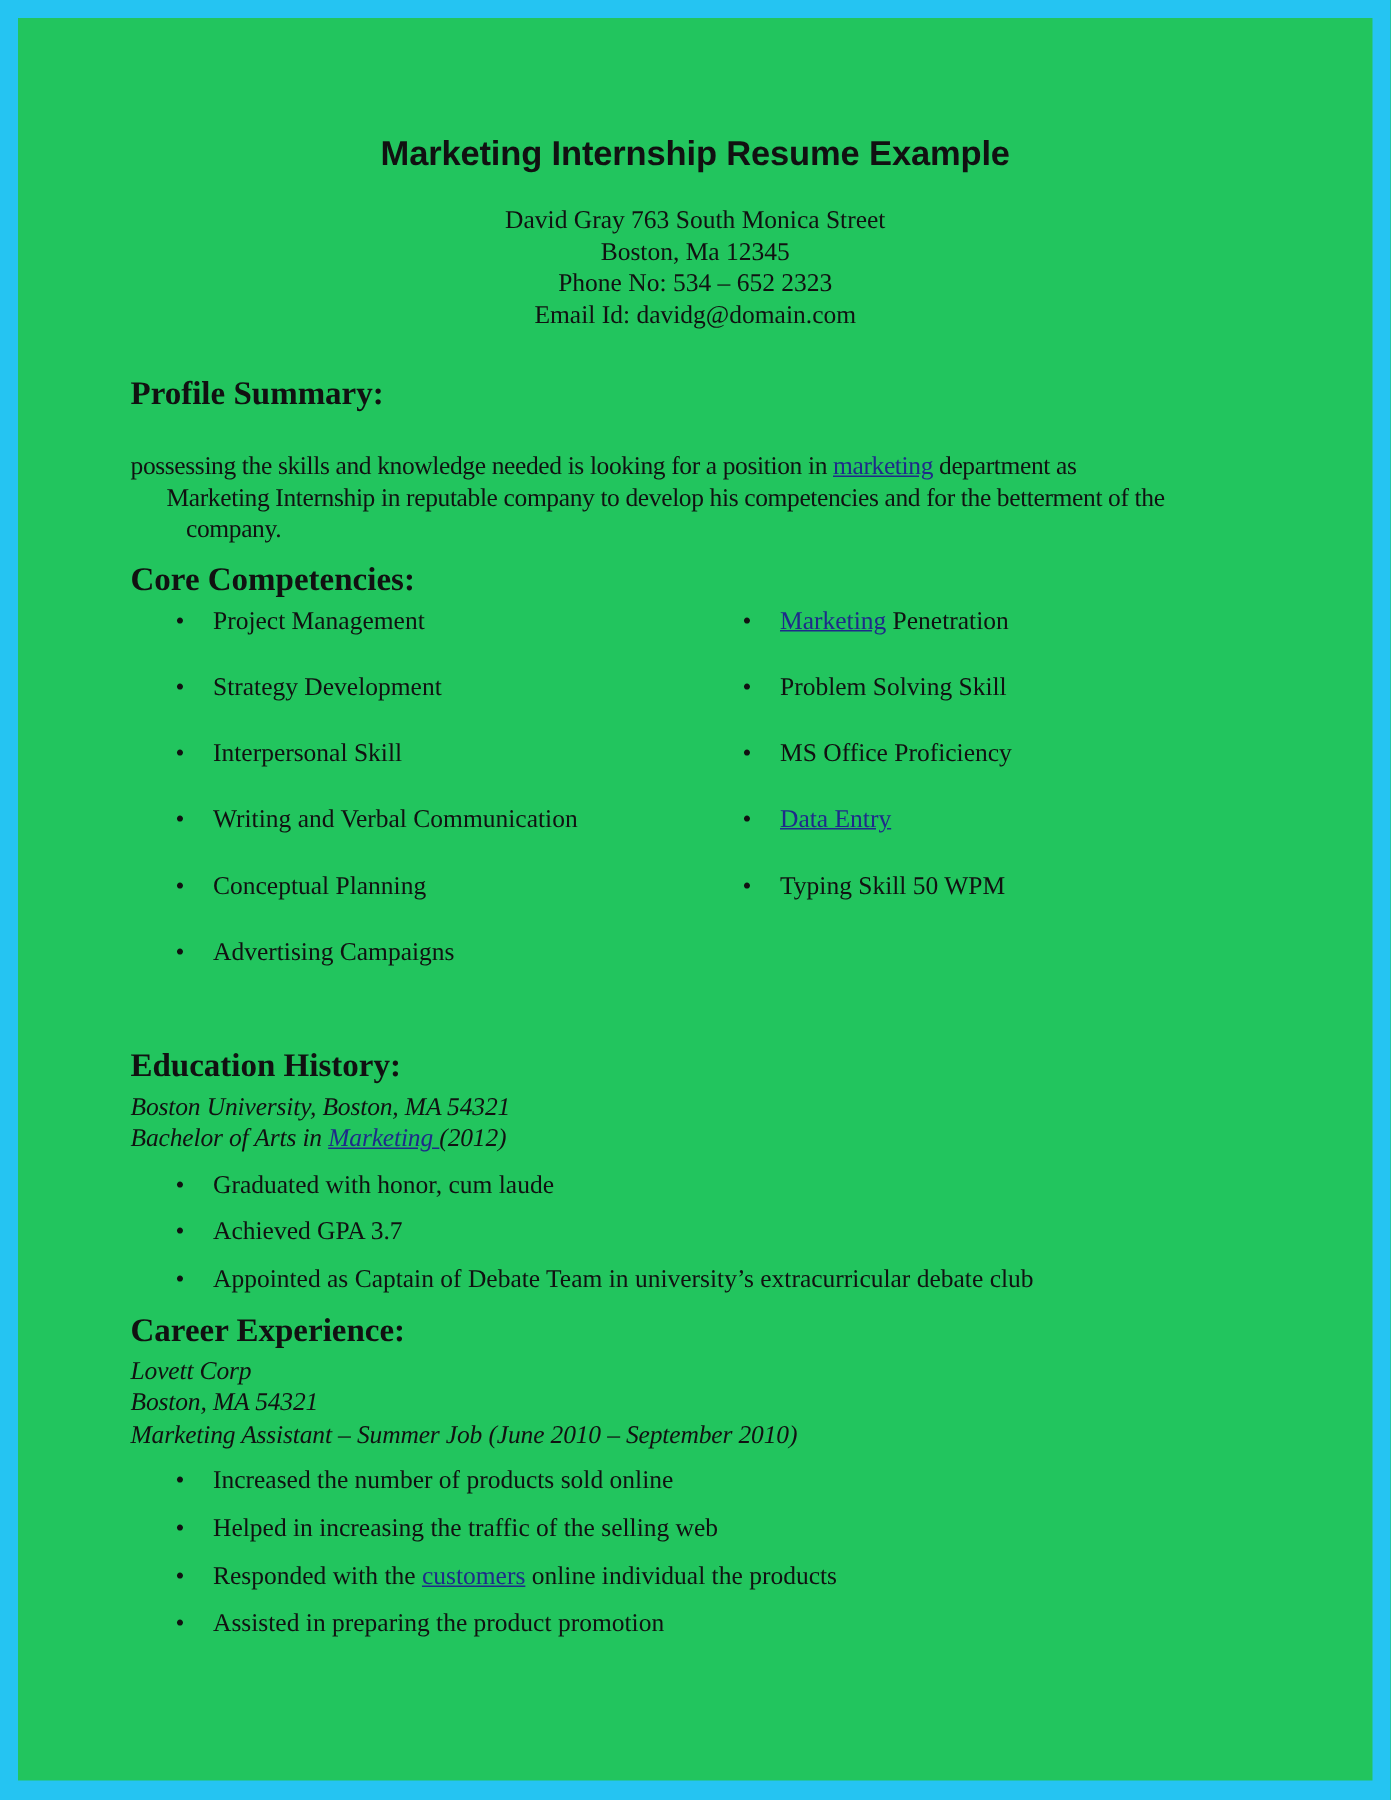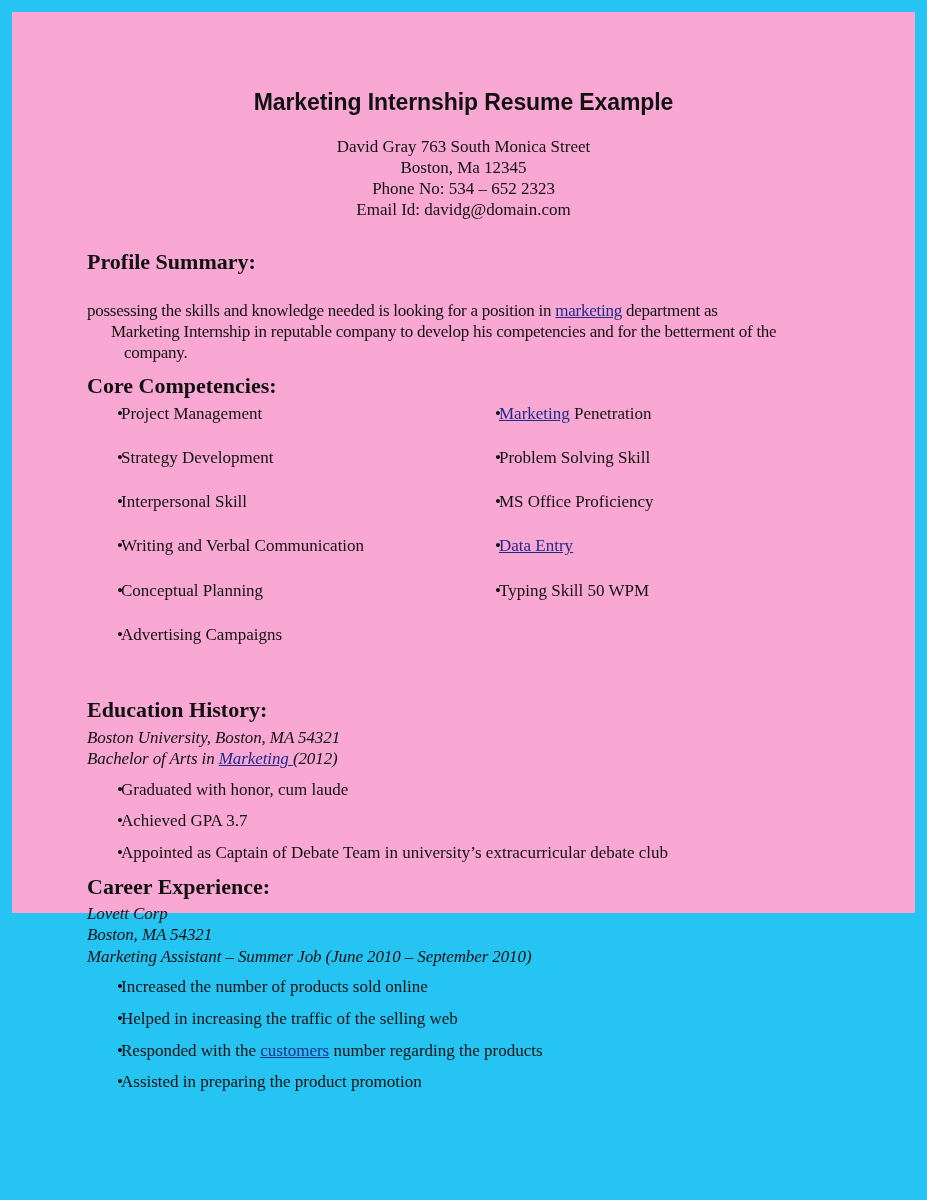"Marketing Internship Resume Example" .page { background: #f9a8d4 -> #22c55e; height: 901px -> 1175px }
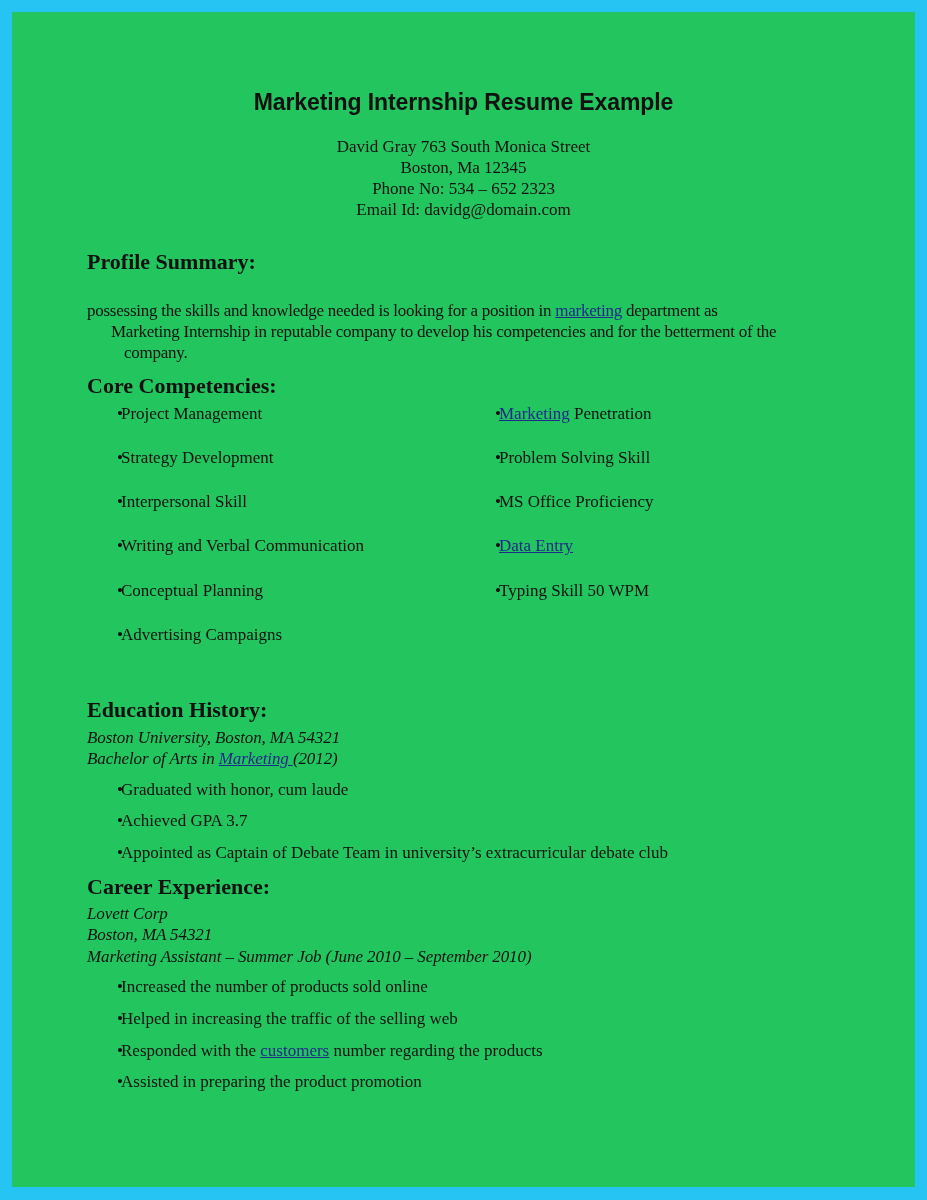"Project Management" .bul .txt { left: 4px -> 25px }
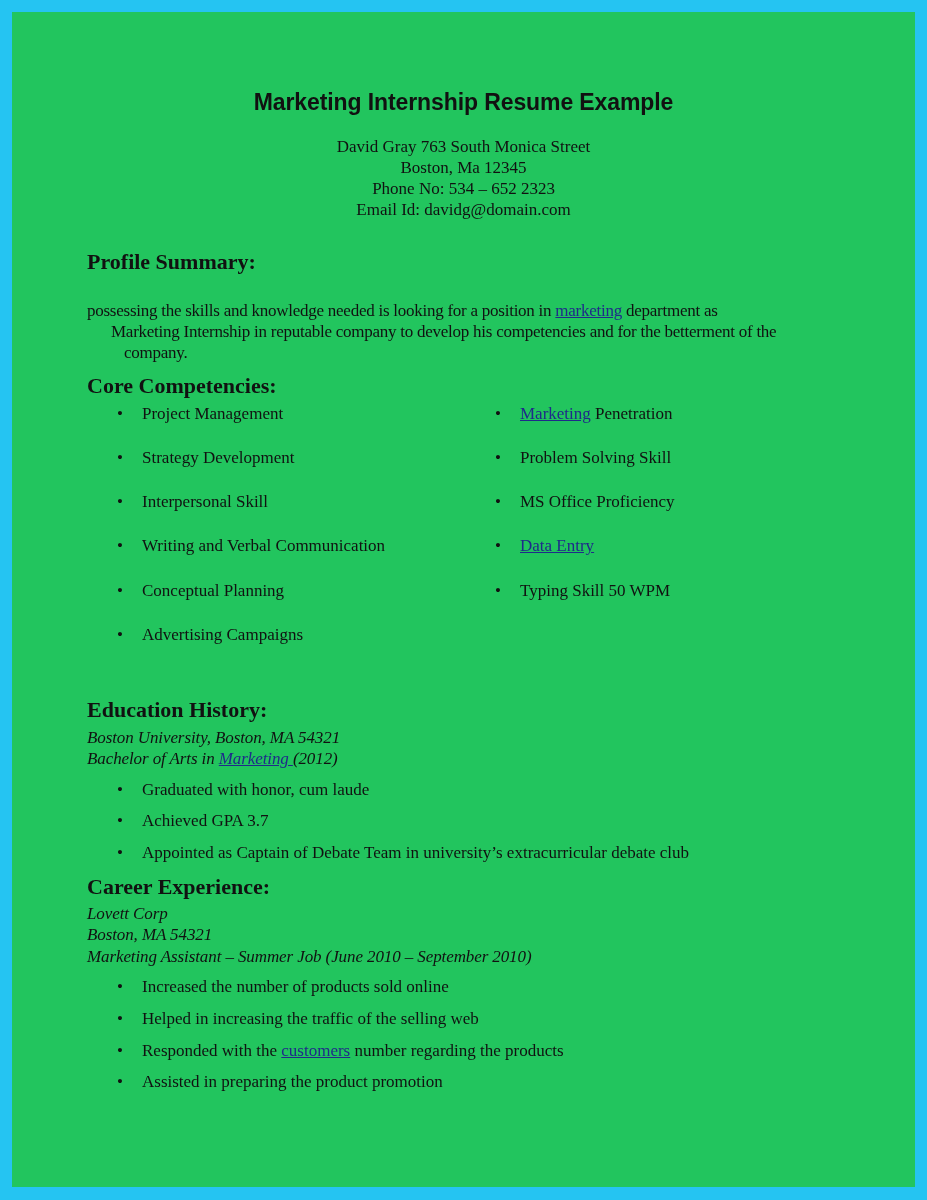"number regarding the products" span { text: number regarding -> online individual }
